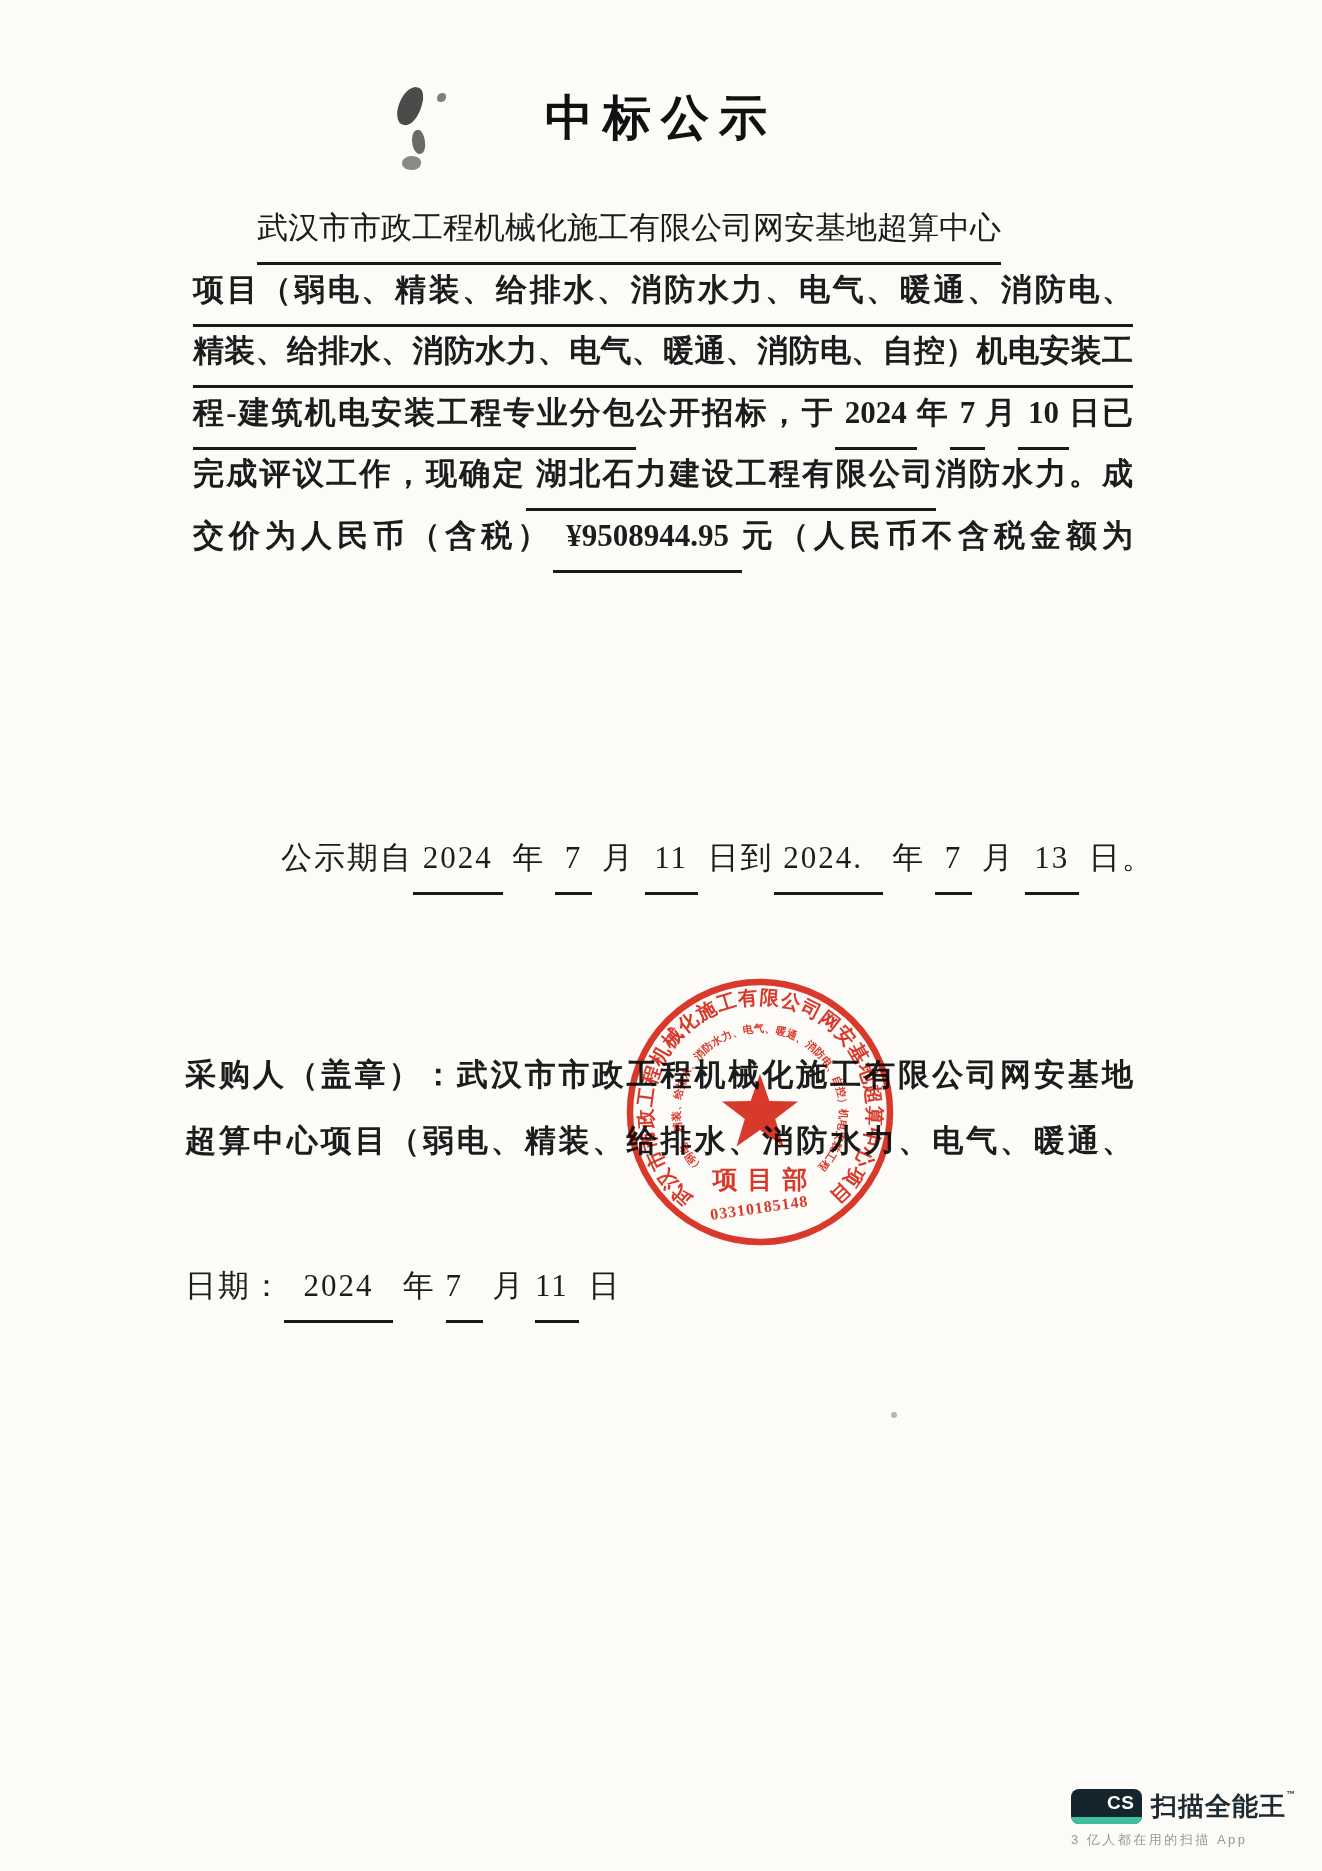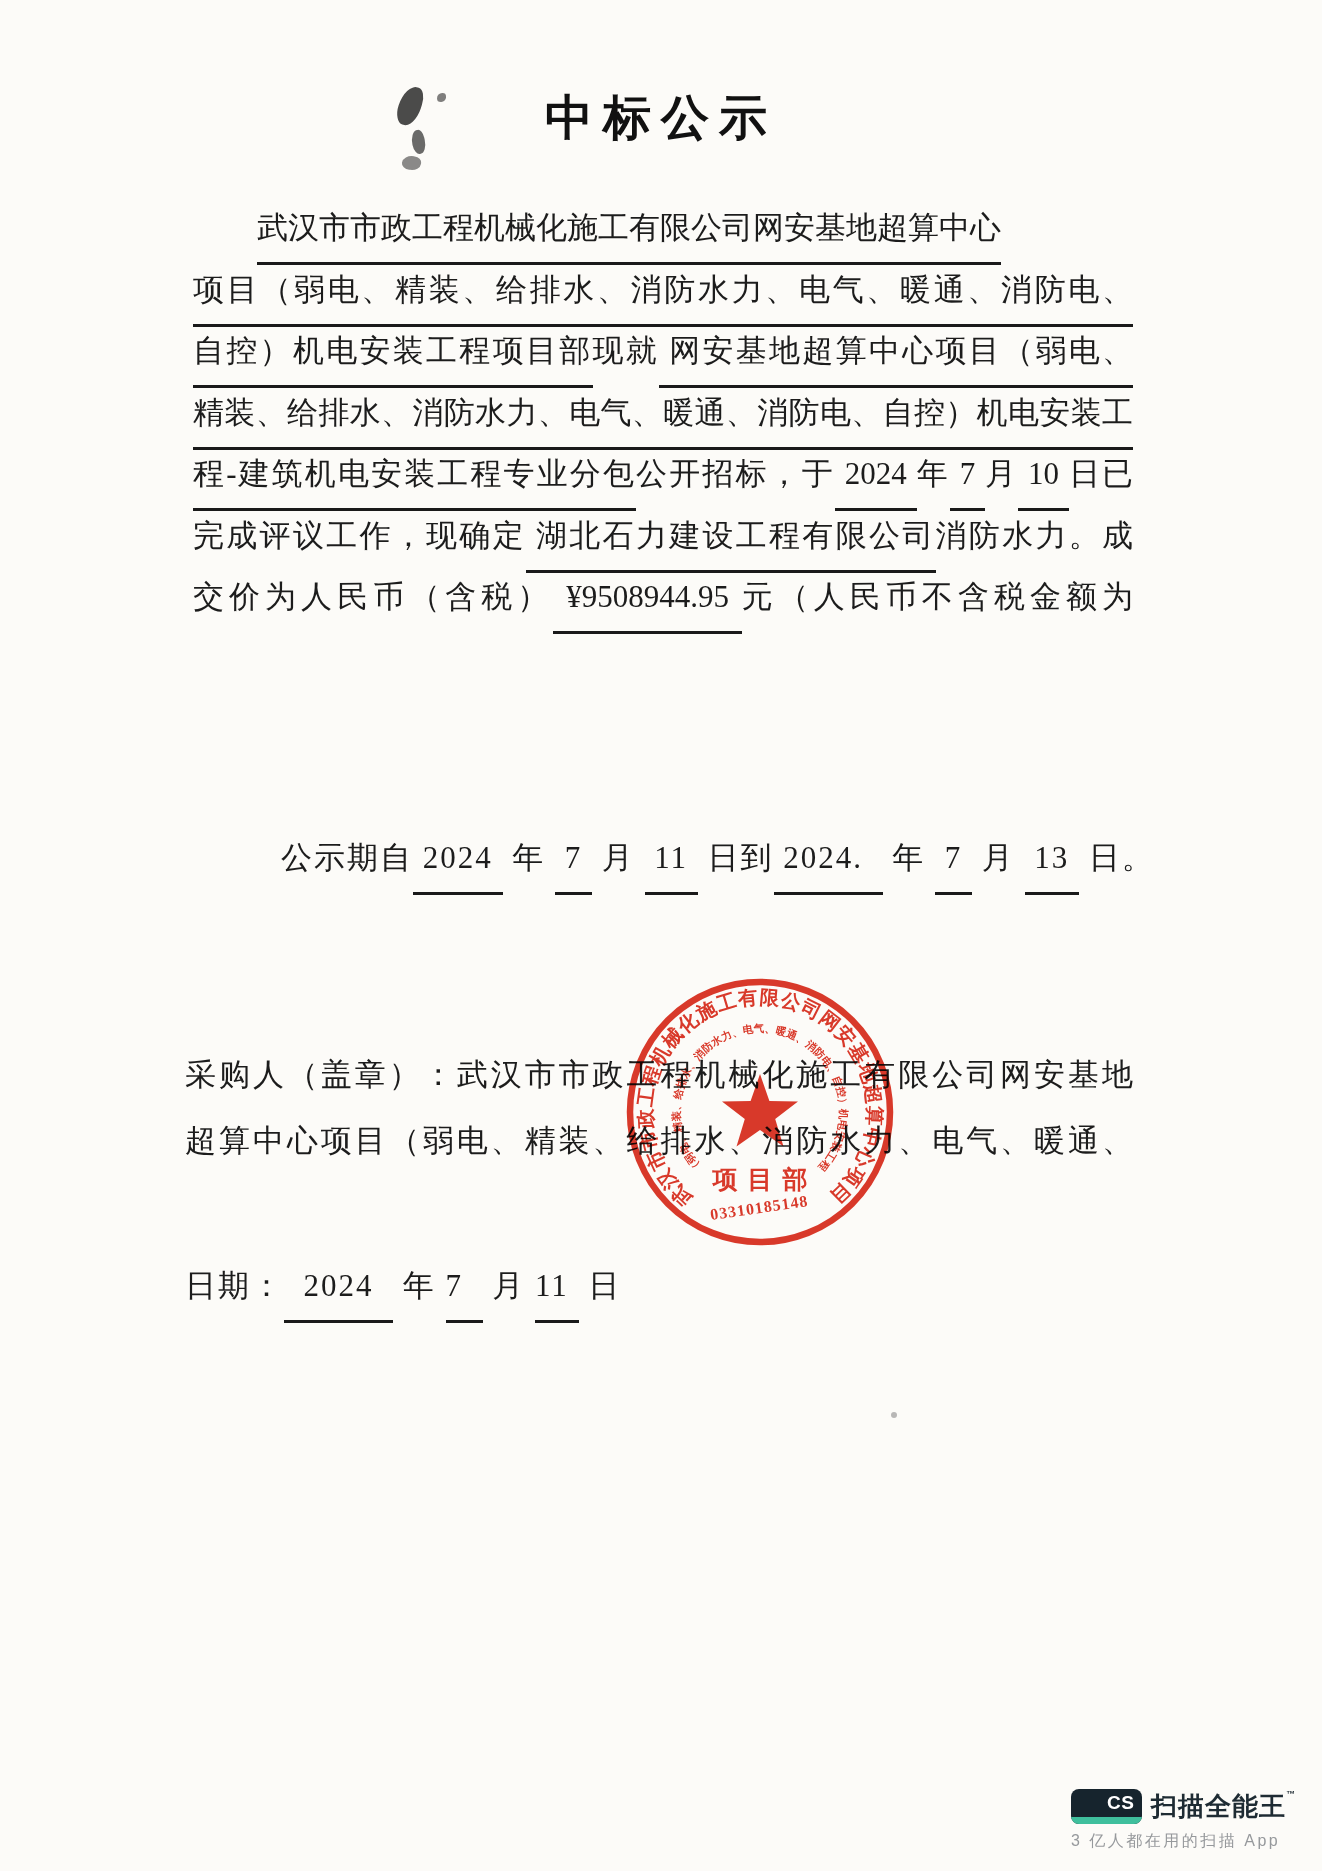"项目（弱电、精装、给排水、消防水力、电气、暖通、消防电、" .justify { font-weight: none -> bold }
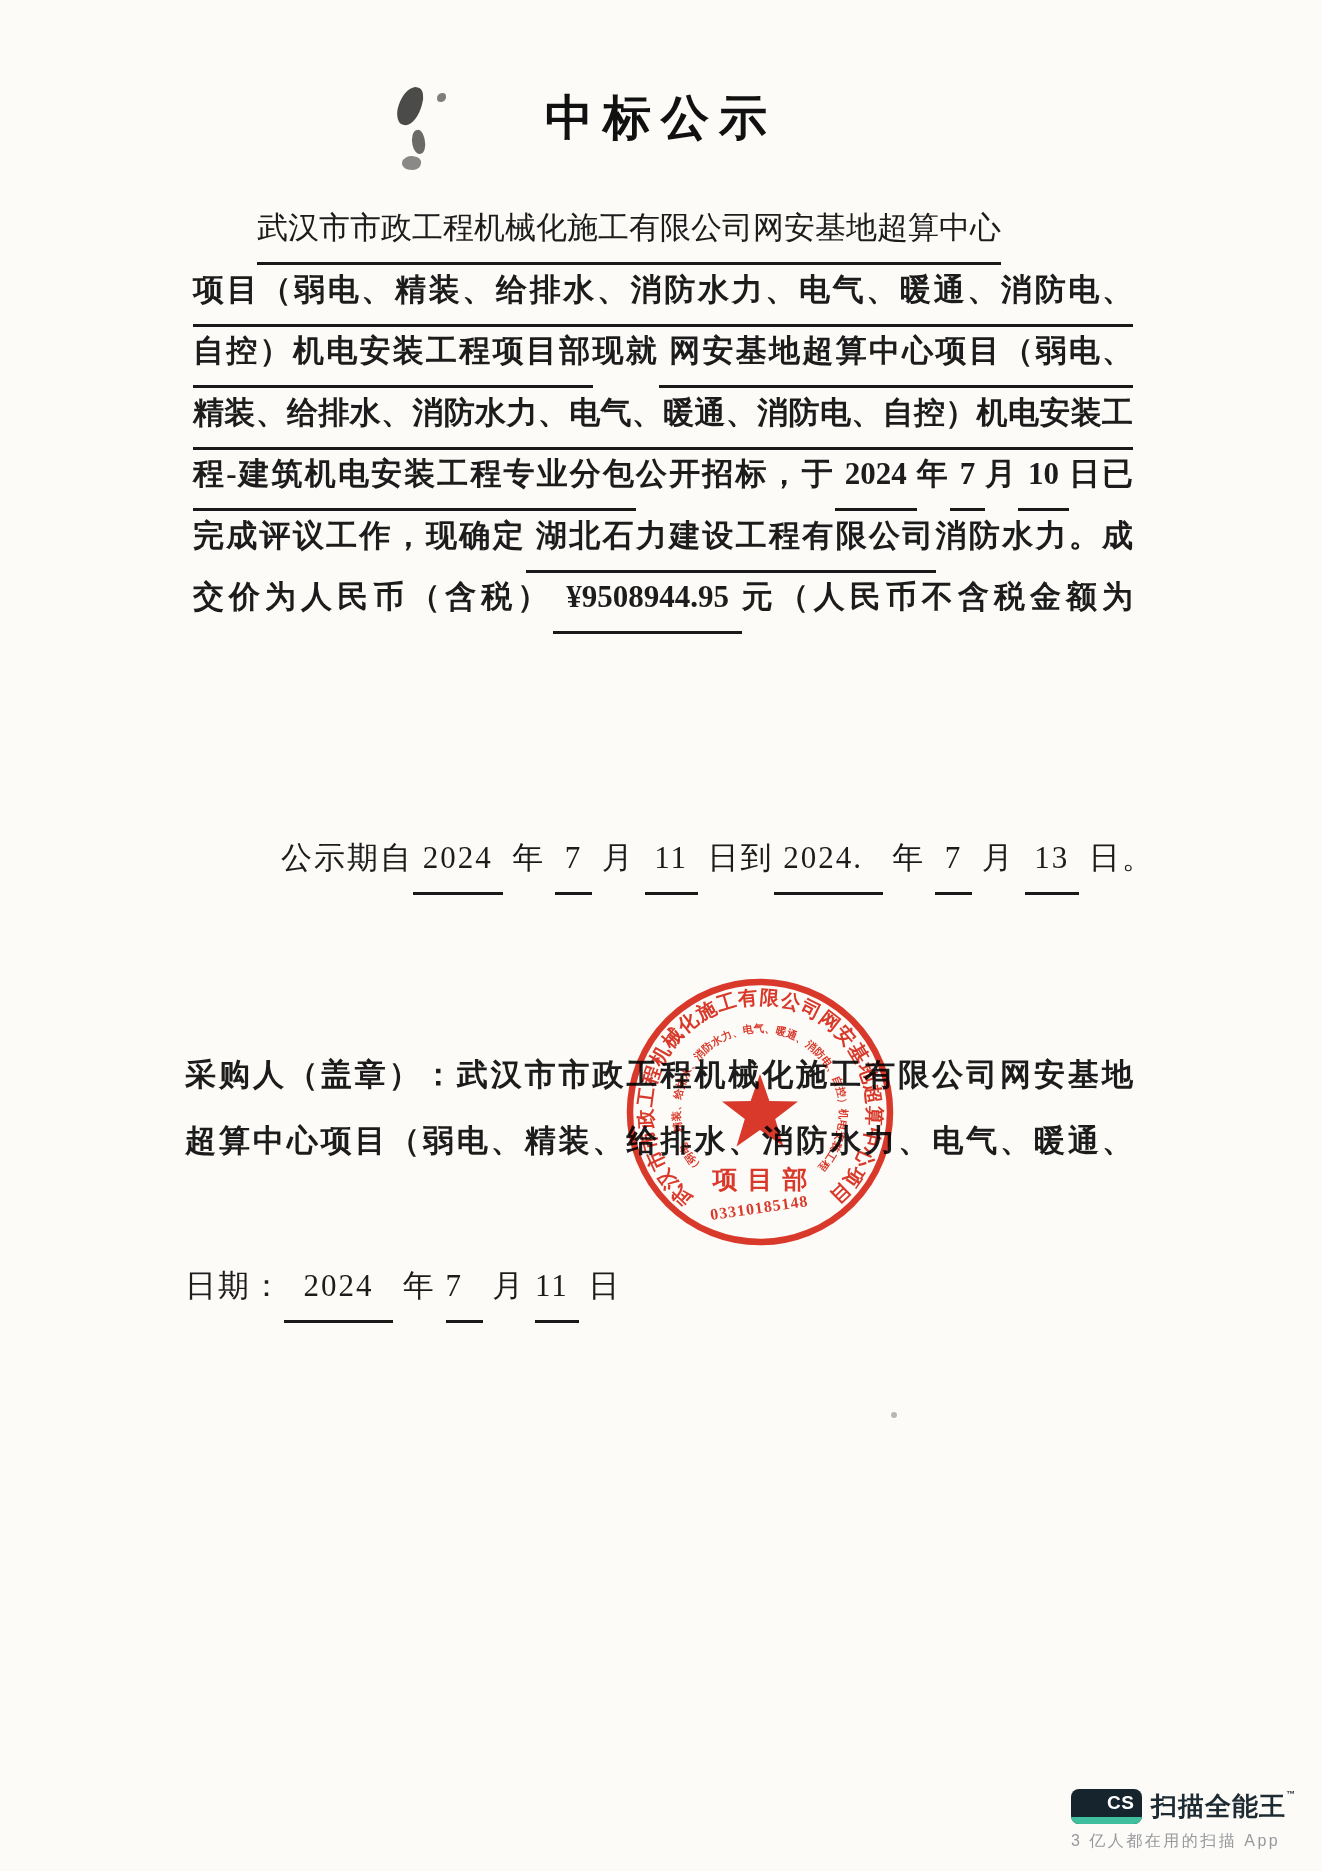"自控）机电安装工程项目部现就 网安基地超算中心项目（弱电、" div.line { html: <div><span>自控）机电安装工程项目部</span><span>现就</span><span>&nbsp;网安基地超算中心项目（弱电、</span></div> -> none }
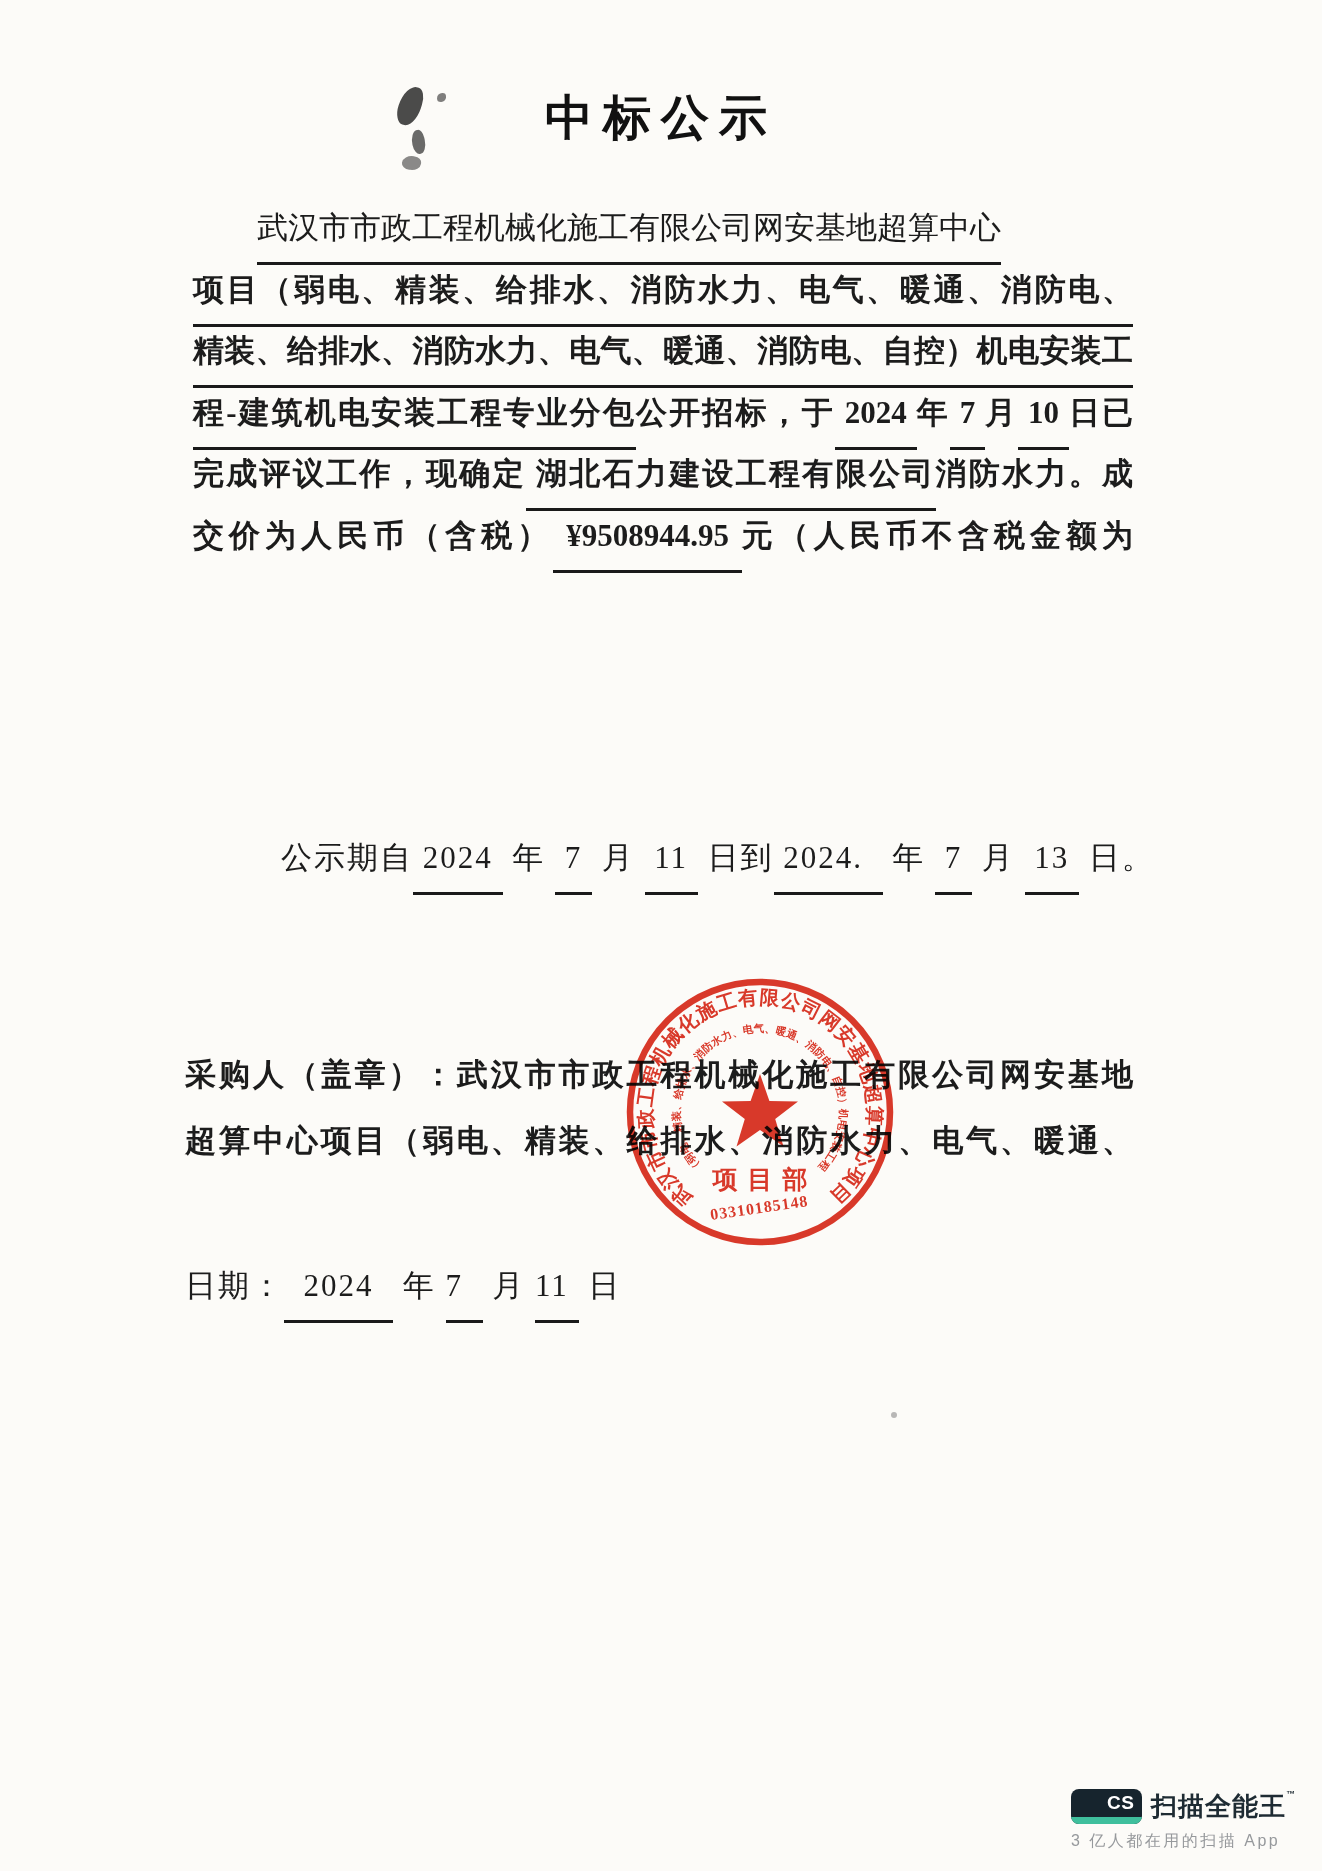"3 亿人都在用的扫描 App" .wm-tagline { font-size: 16px -> 13px }
